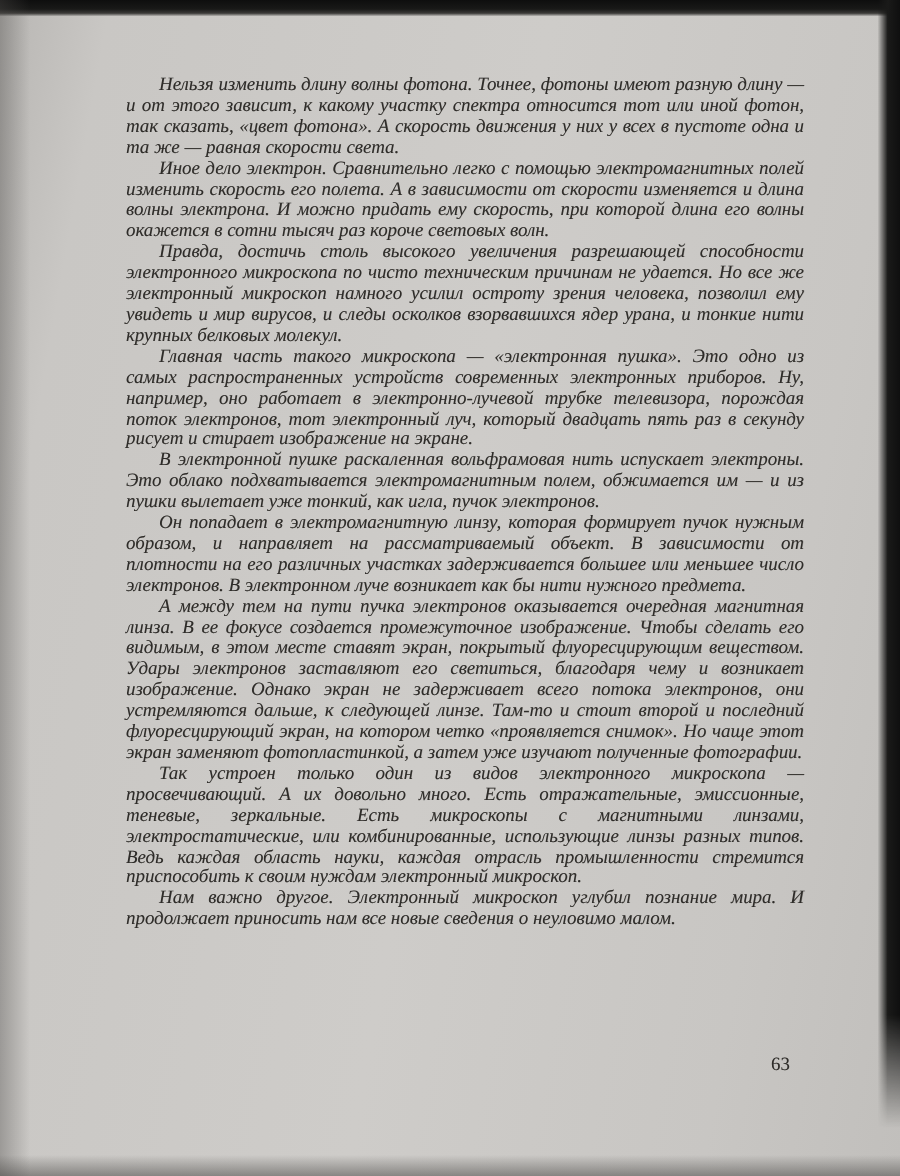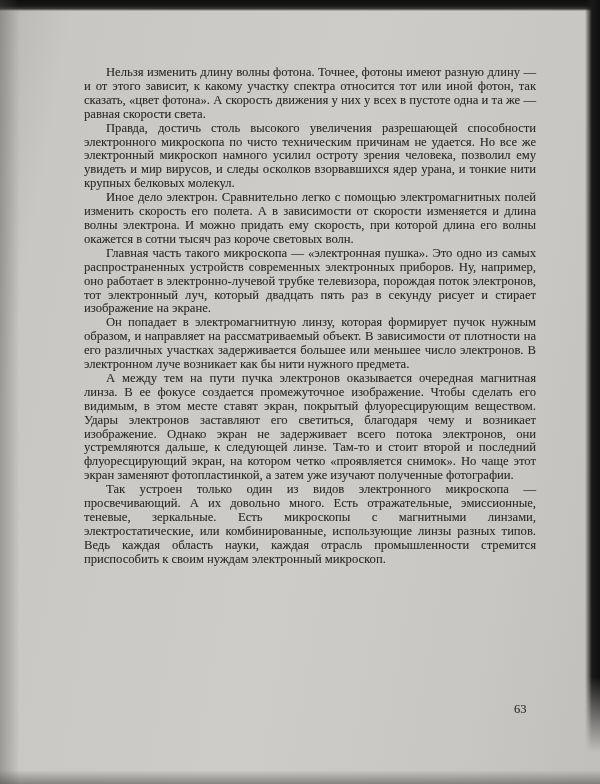"Нельзя изменить длину волны фотона." .text-block { font-style: none -> italic; top: 66px -> 50px }
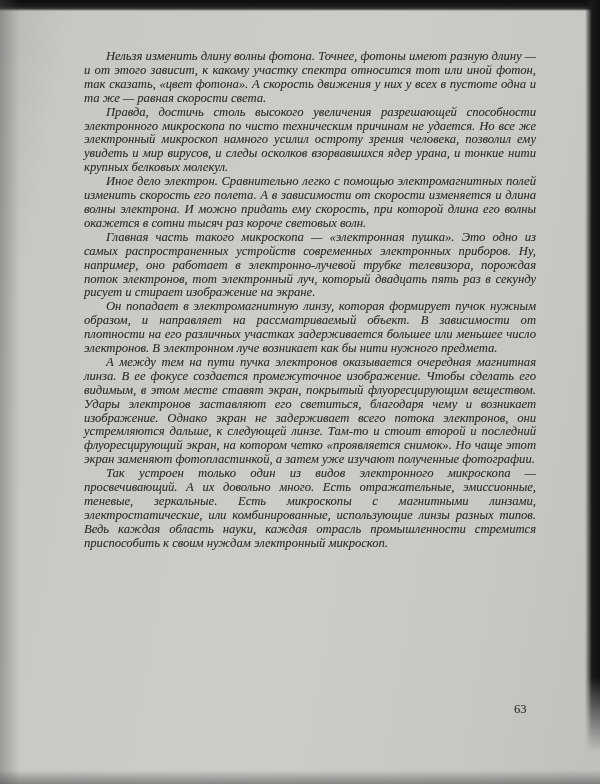"Правда, достичь столь высокого" p { order: before "Иное дело электрон. Сравнительно легко" -> after "Иное дело электрон. Сравнительно легко" }
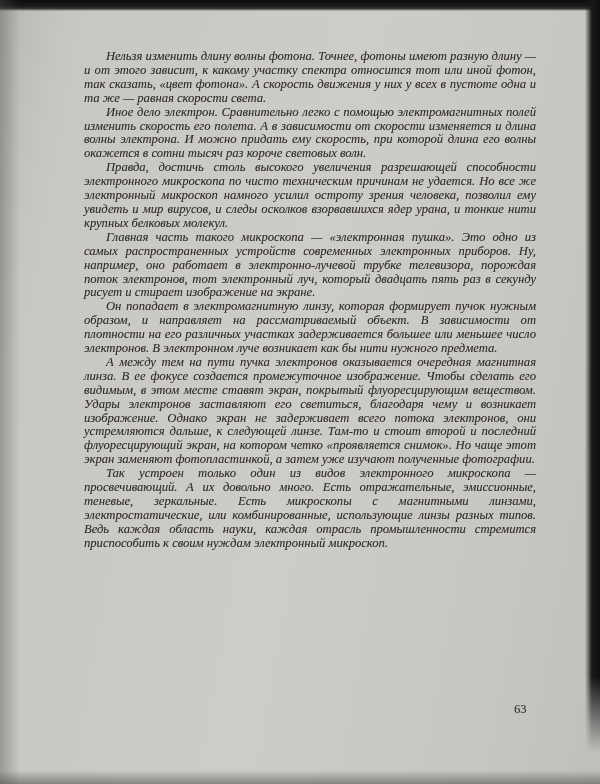"В электронной пушке раскаленная" p { html: none -> <p>В электронной пушке раскаленная вольфрамовая нить испускает электроны. Это облако подхватывается электромагнитным полем, обжимается им — и из пушки вылетает уже тонкий, как игла, пучок электронов.</p> }
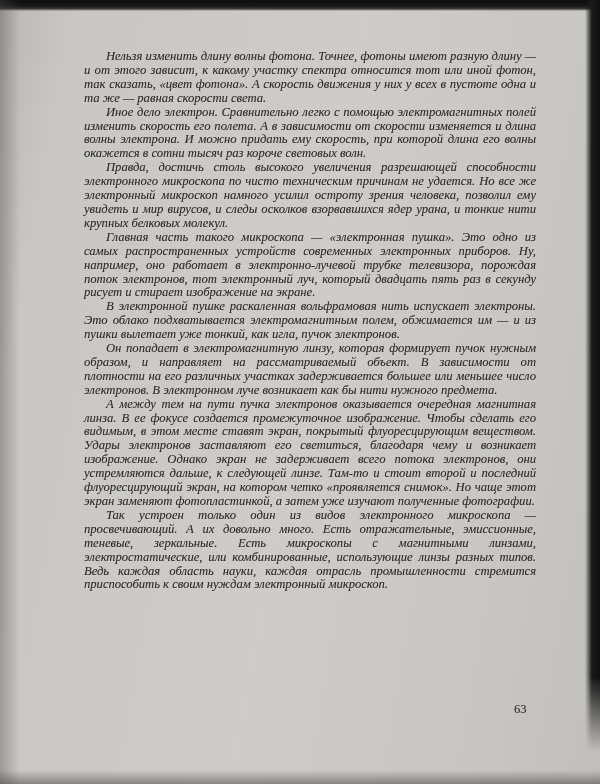"Нам важно другое. Электронный микроскоп" p { html: none -> <p>Нам важно другое. Электронный микроскоп углубил познание мира. И продолжает приносить нам все новые сведения о неуловимо малом.</p> }
